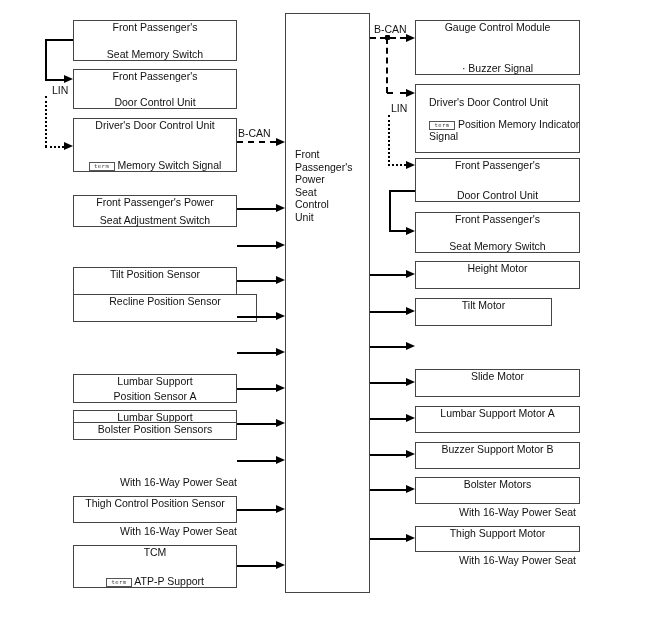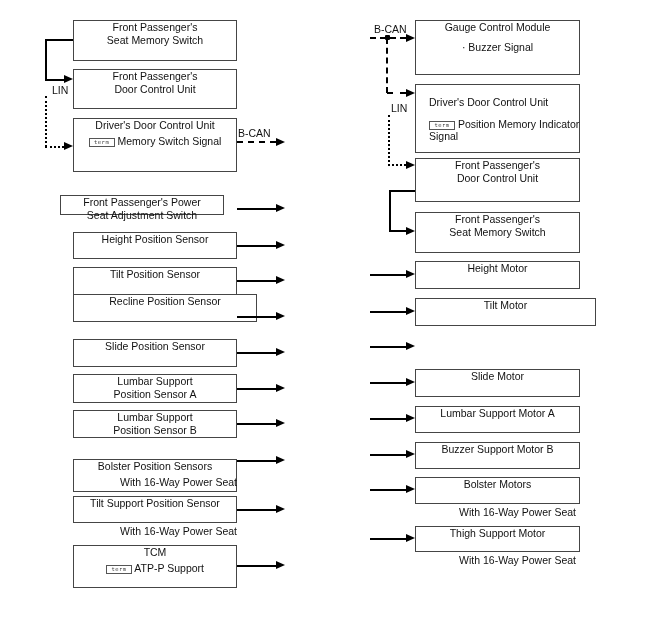"Front Passenger's" .bx { justify-content: flex-start -> space-between }
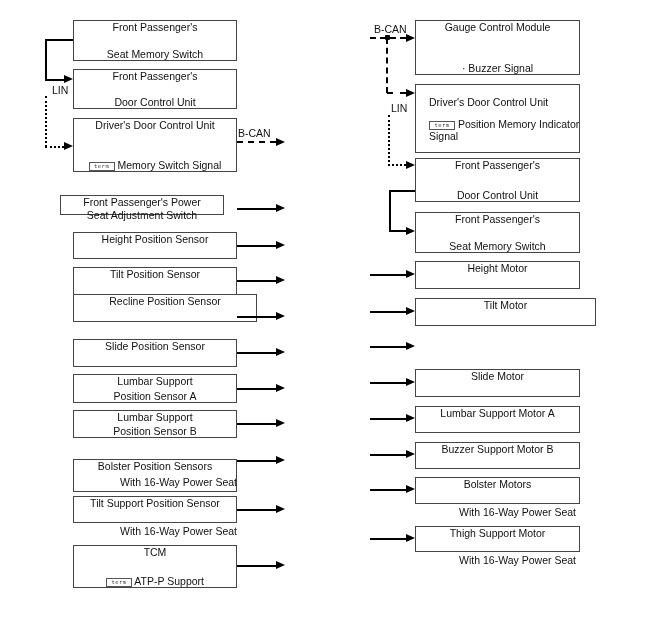"Front" div.bx { html: none -> <div> <div> <span>Front</span> <span>Passenger's</span> <span>Power</span> <span>Seat</span> <span>Control</span> <span>Unit</span> </div> </div> }
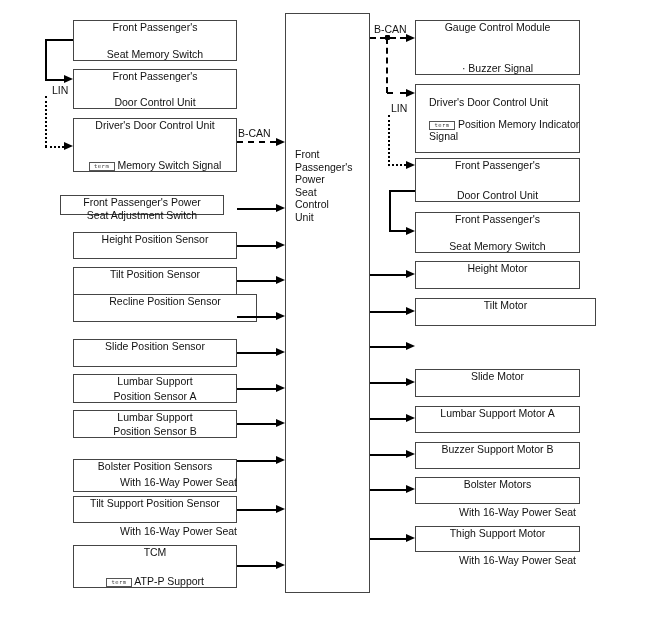"Front Passenger's Power" div.bx { height: 20px -> 32px; left: 60px -> 73px }
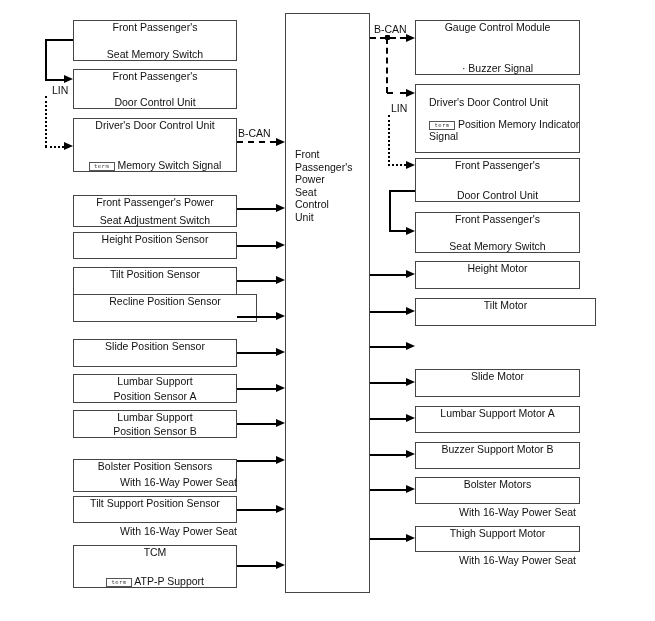"Height Position Sensor" div.bx { html: <div> <span>Height Position Sensor</span> </div> -> none }
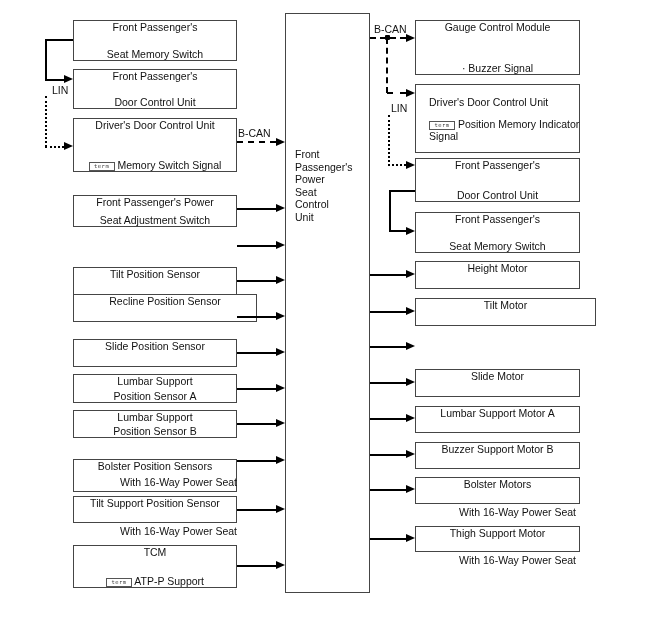"Tilt Motor" div.bx { width: 181px -> 137px }
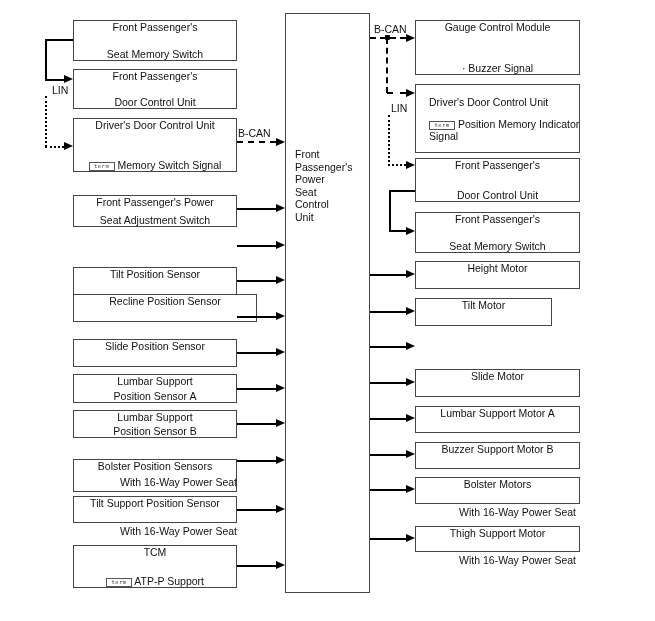"Slide Position Sensor" div.bx { html: <div> <span>Slide Position Sensor</span> </div> -> none }
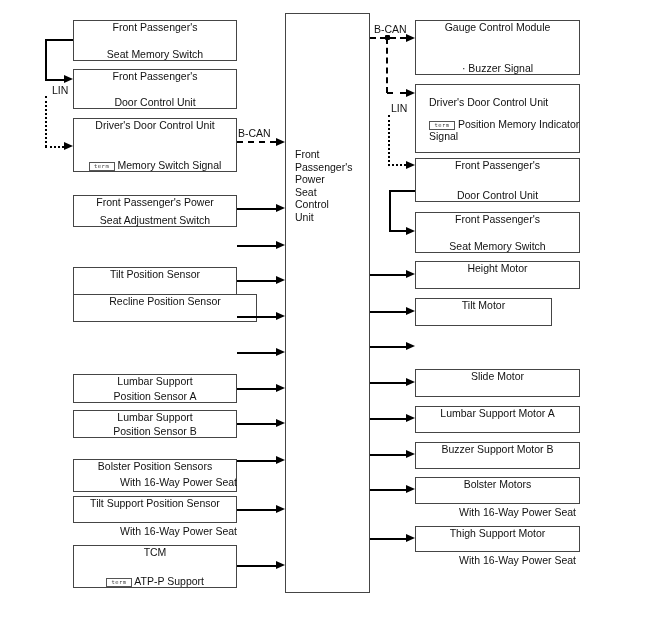"Bolster Position Sensors" div.bx { height: 33px -> 18px; top: 459px -> 422px }
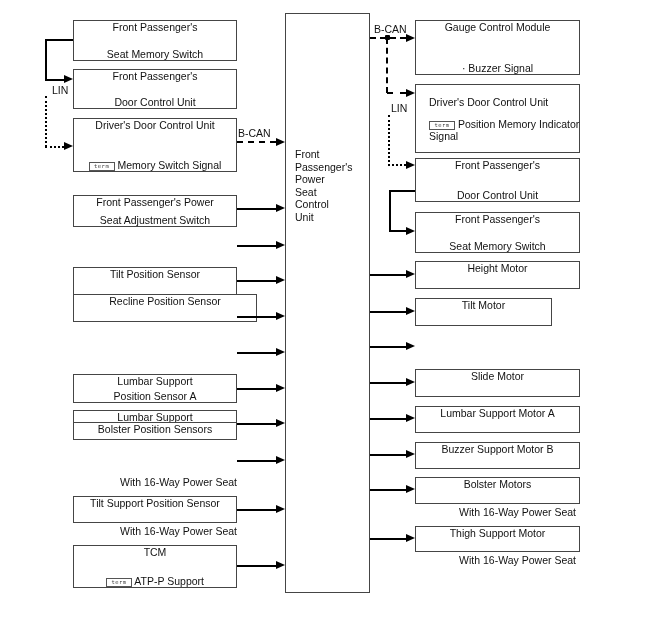"Tilt Support Position Sensor" span.ln { text: Tilt Support -> Thigh Control }
